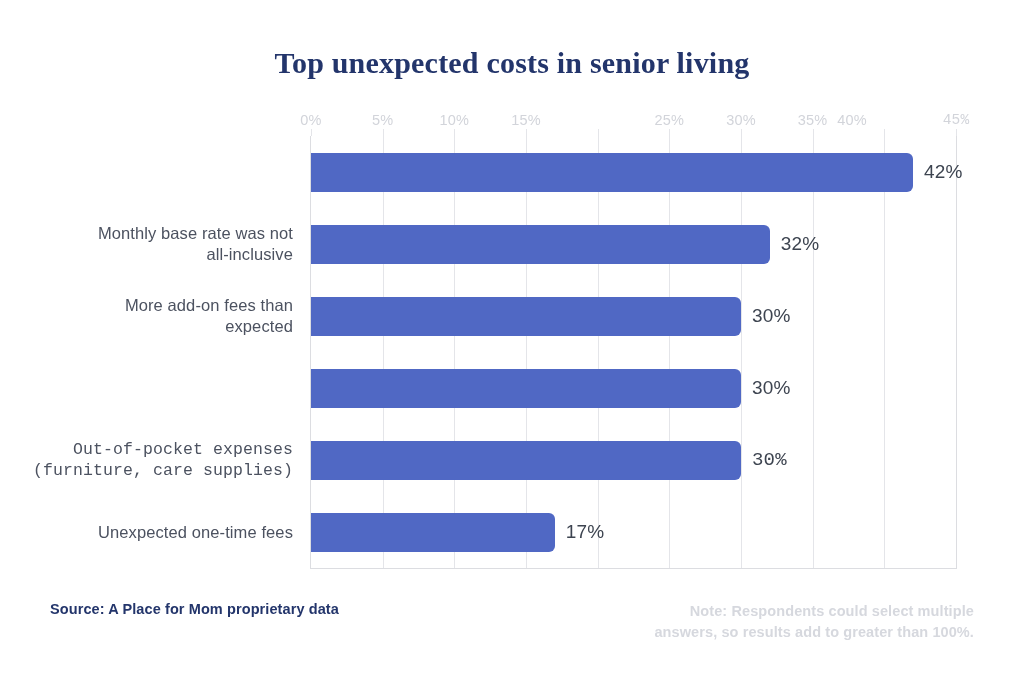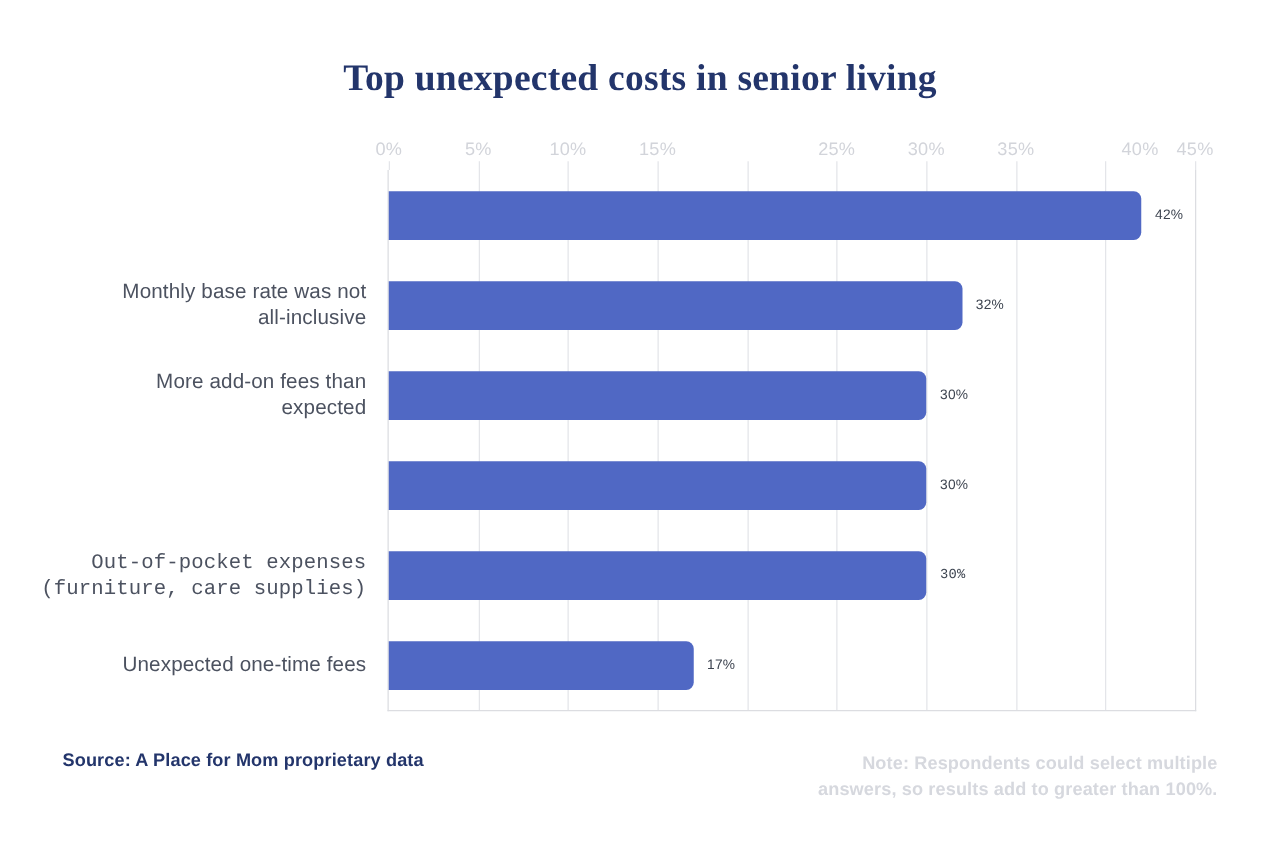"40%" div.tick-label { left: 601px -> 541px }
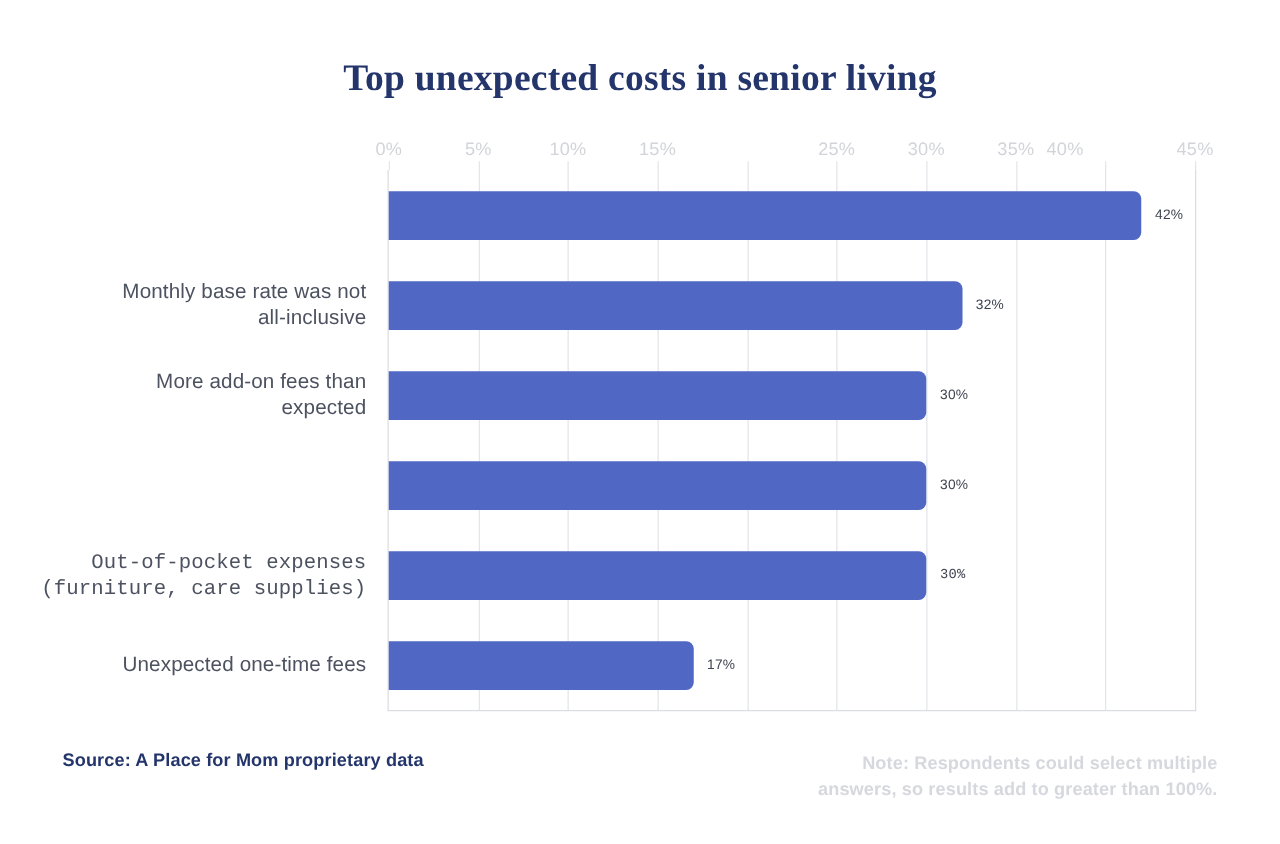"45%" div.tick-label { font-family: none -> Liberation Mono, monospace }
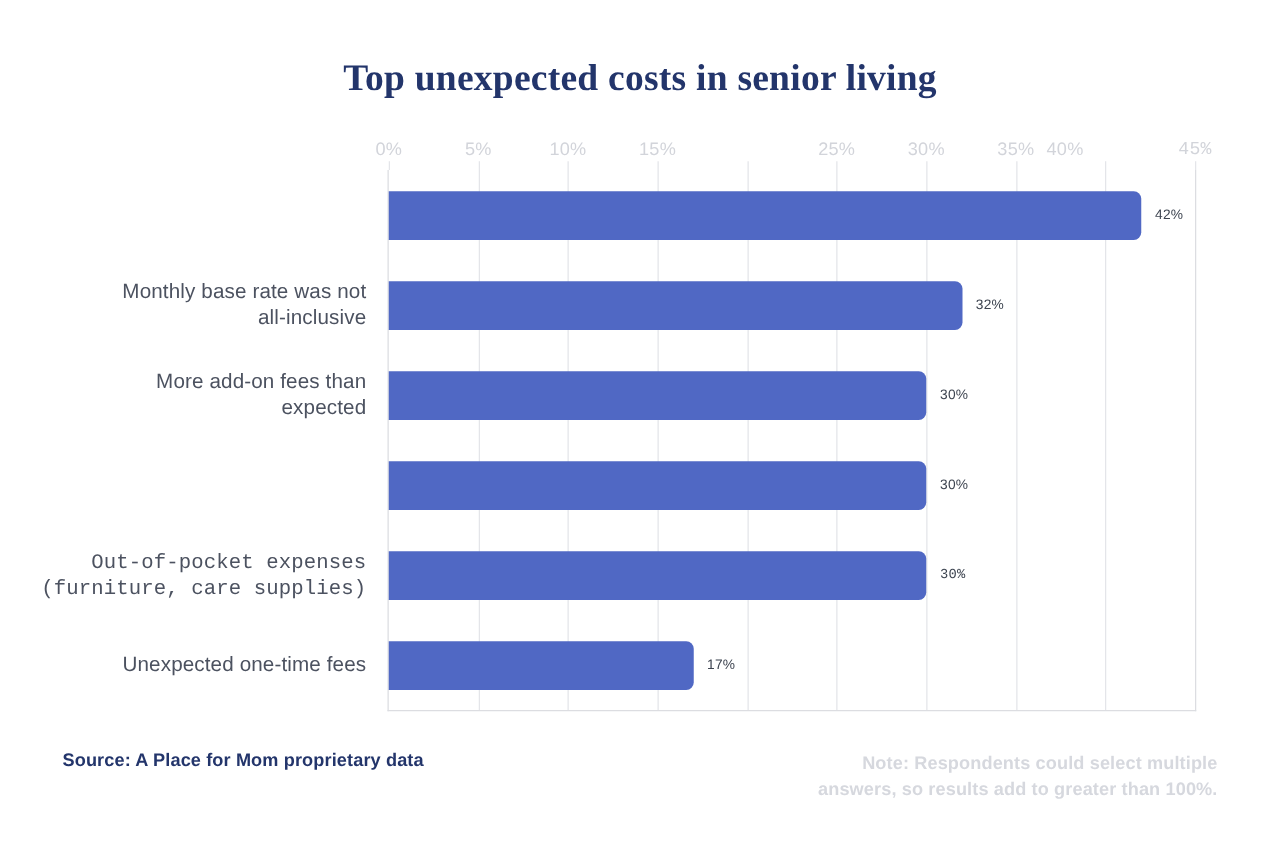"42%" .bar-value { font-size: 11px -> 19px }
